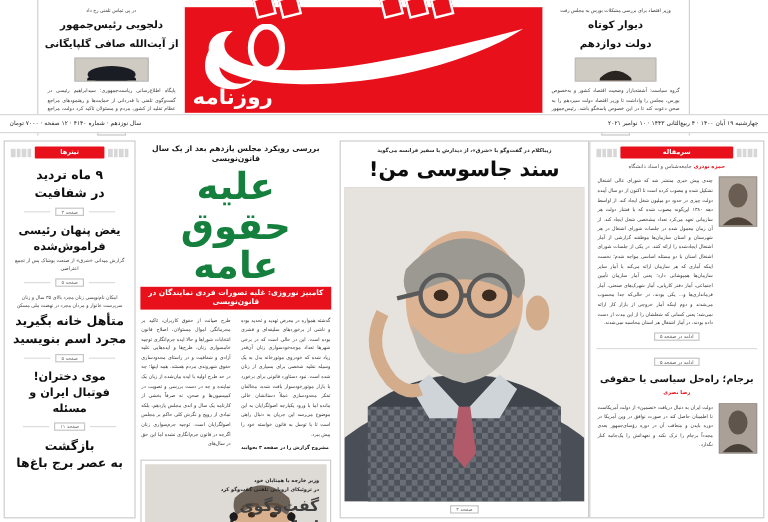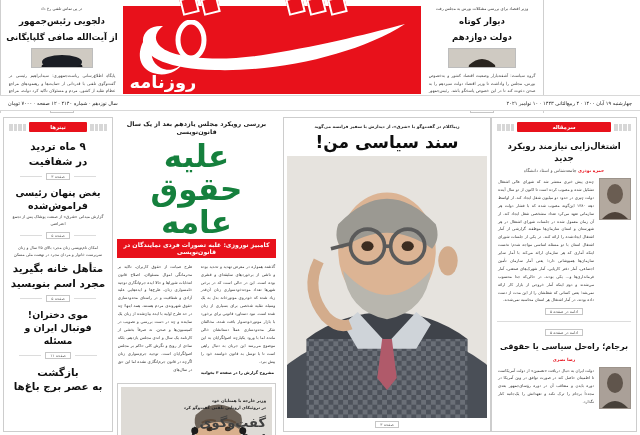"دلجویی رئیس‌جمهور" .masthead { padding-left: none -> 31px }
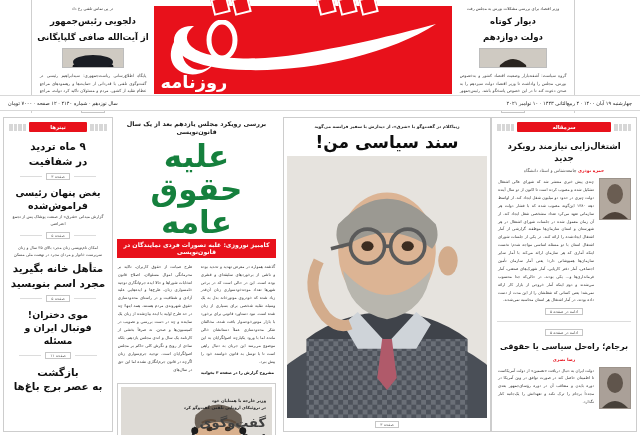"سند سیاسی من!" div.zk-head { text: سیاسی -> جاسوسی }
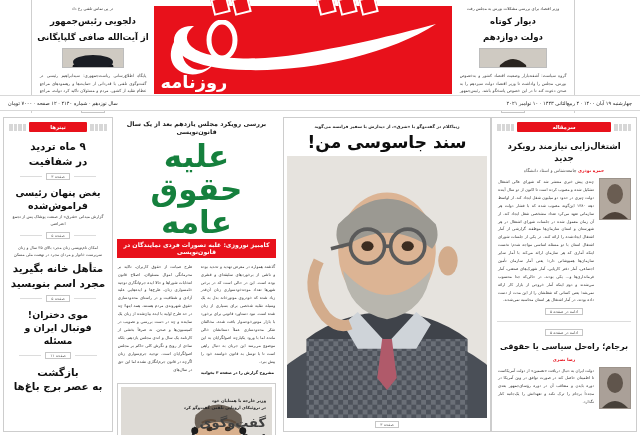"اشتغال‌زایی نیازمند رویکرد جدید" div.ed-head { html: <div>اشتغال‌زایی نیازمند رویکرد جدید</div> -> none }
